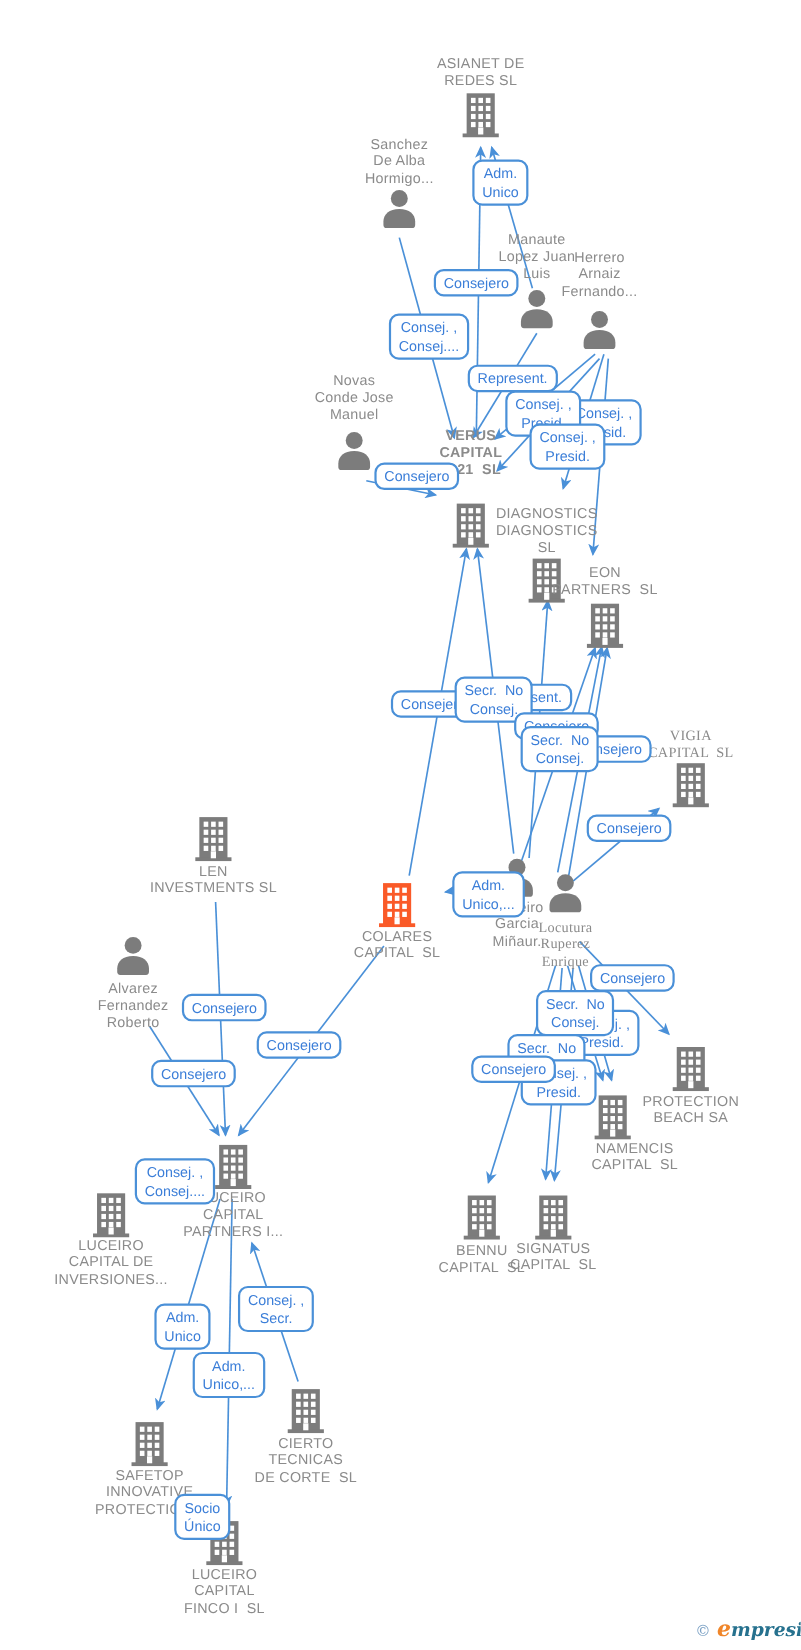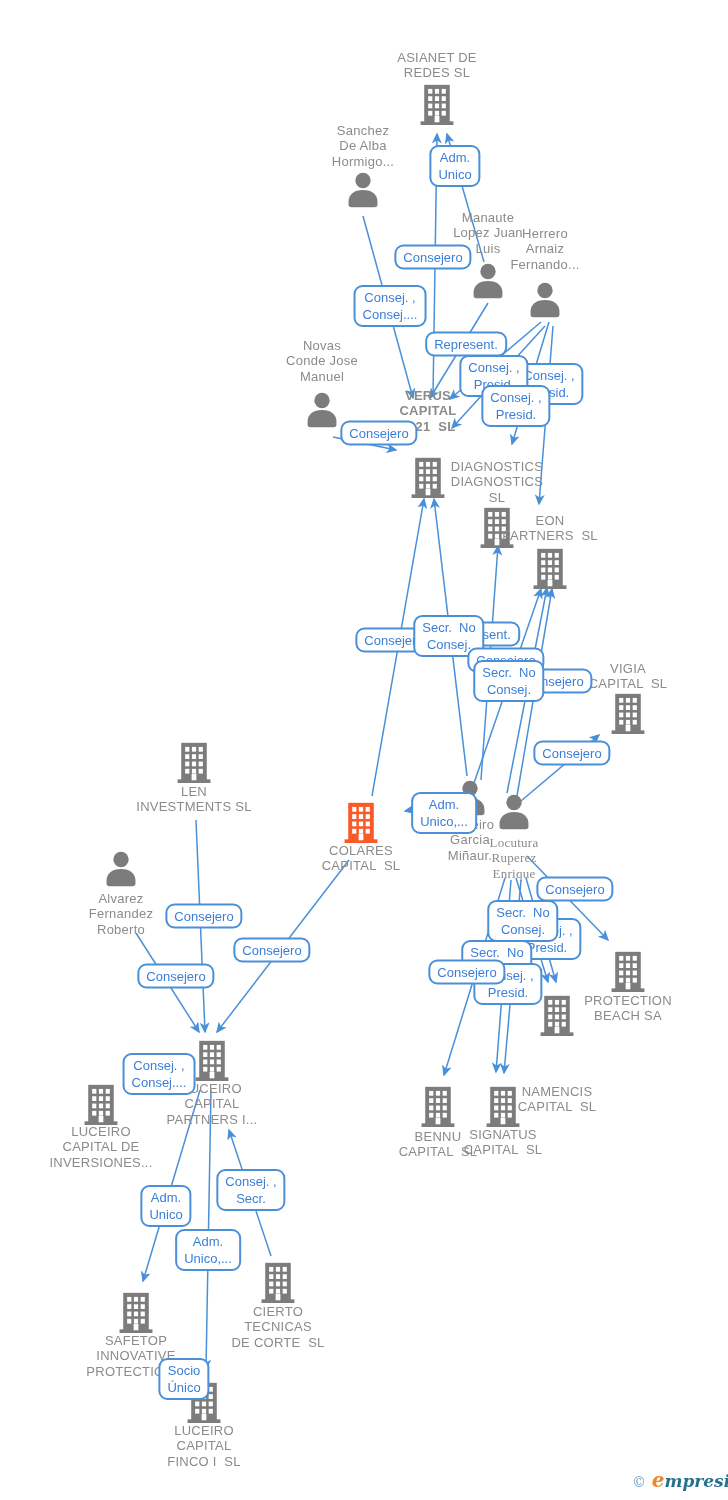"VIGIA" div.node-label { font-family: none -> Liberation Serif, serif }
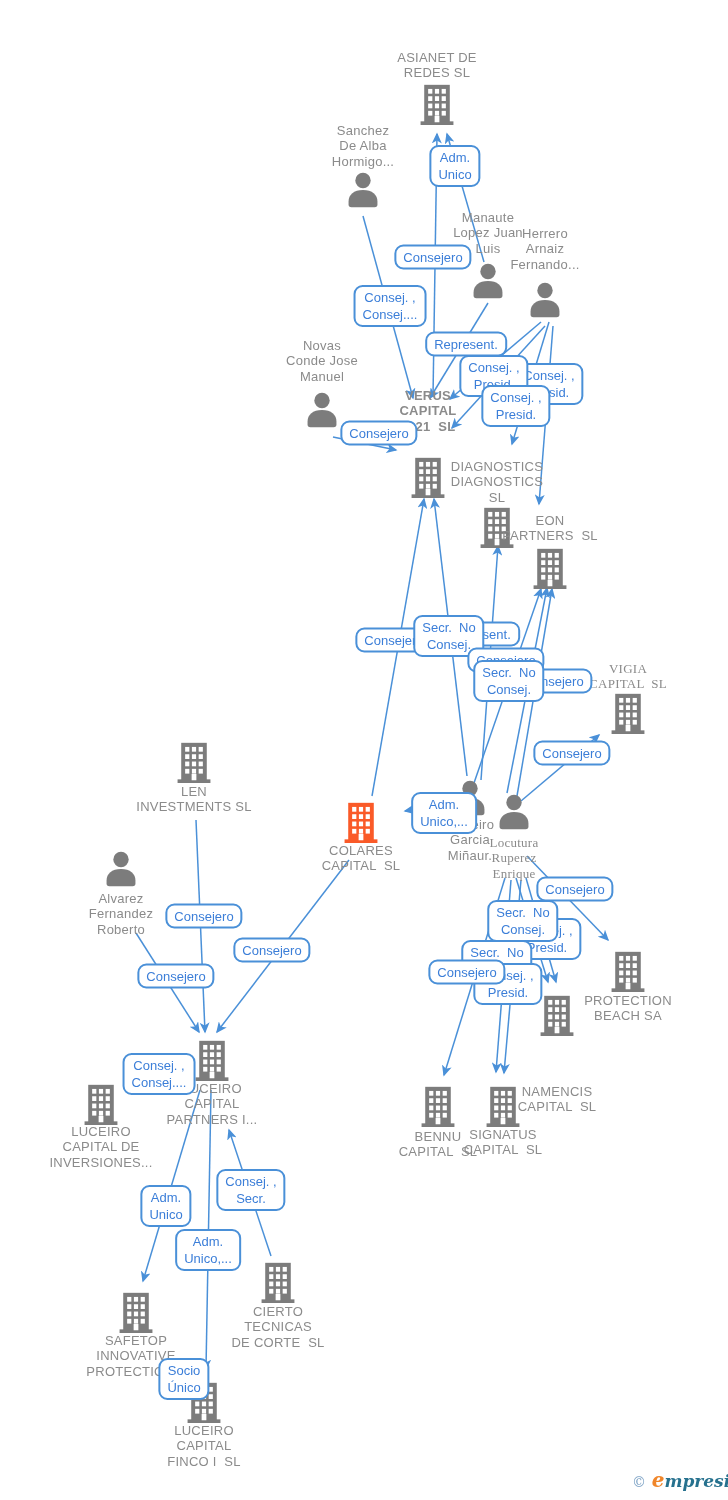"NAMENCIS" div.node-label { left: 557px -> 577px; margin-top: 48px -> none }
